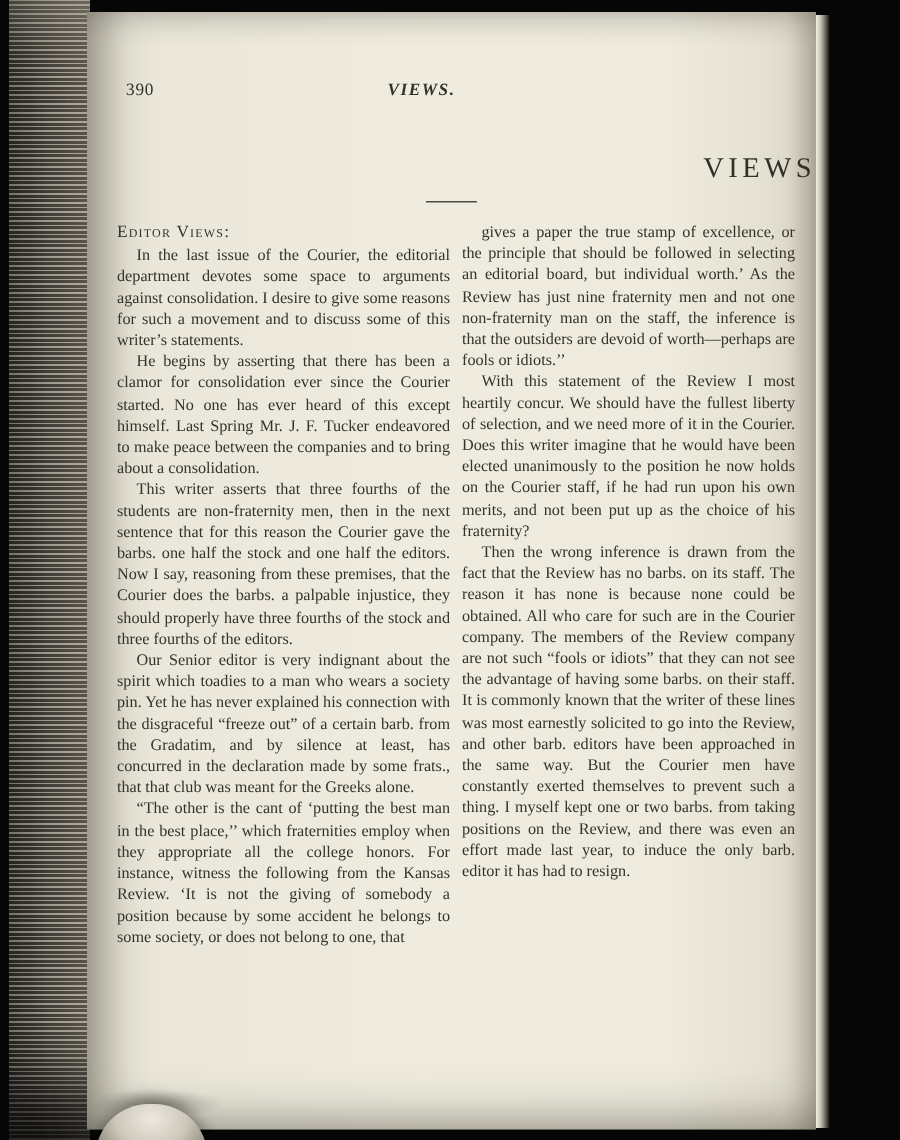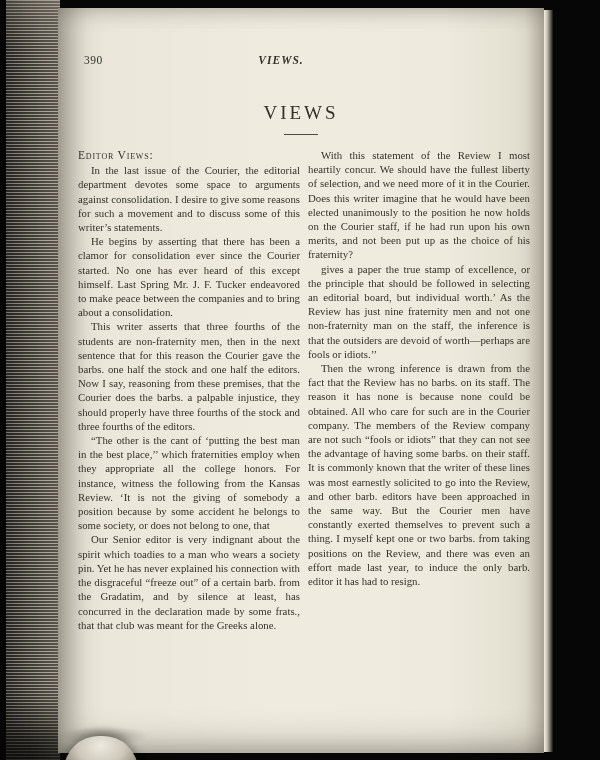"VIEWS" .page-title { text-align: center -> right }
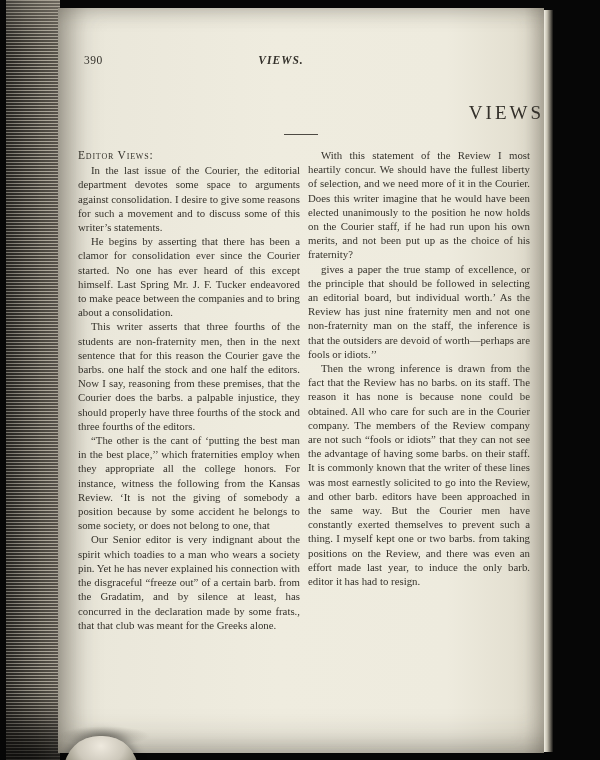"With this statement of the" p.para { order: before "gives a paper the true" -> after "gives a paper the true" }
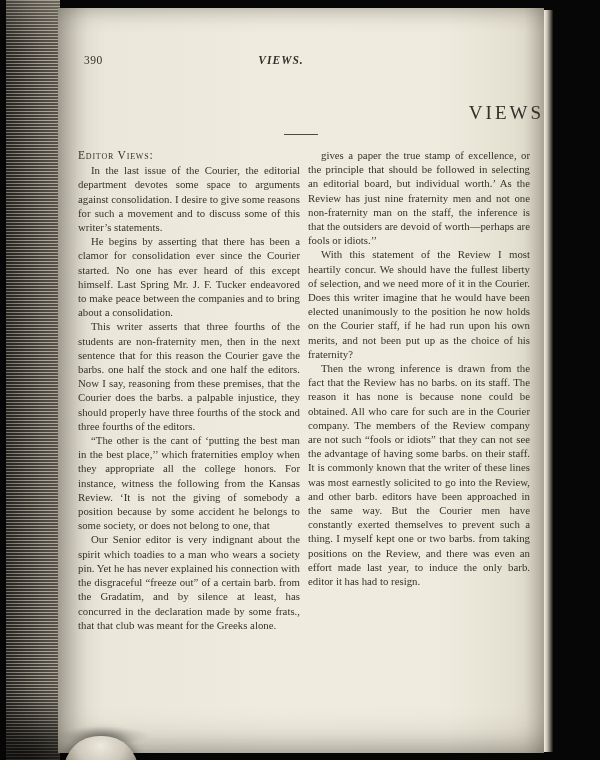"“The other is the cant" p.para { order: before "Our Senior editor is very" -> after "Our Senior editor is very" }
